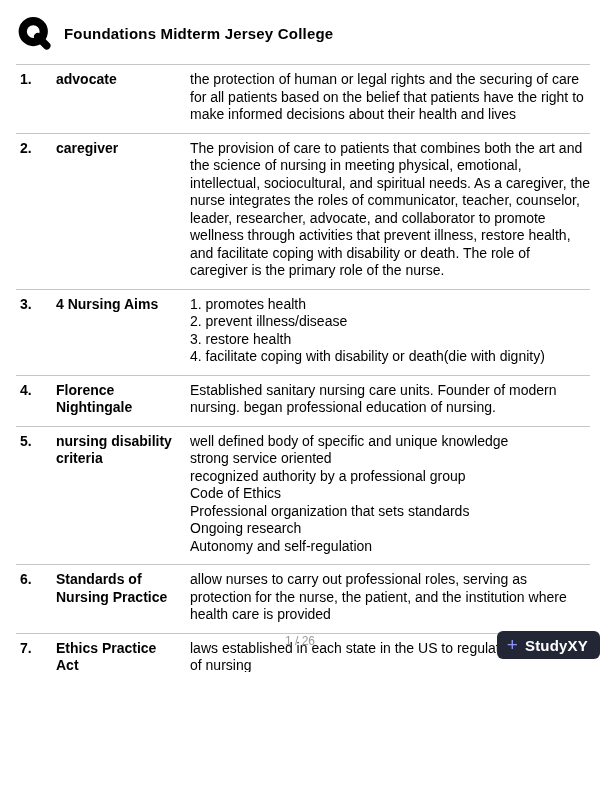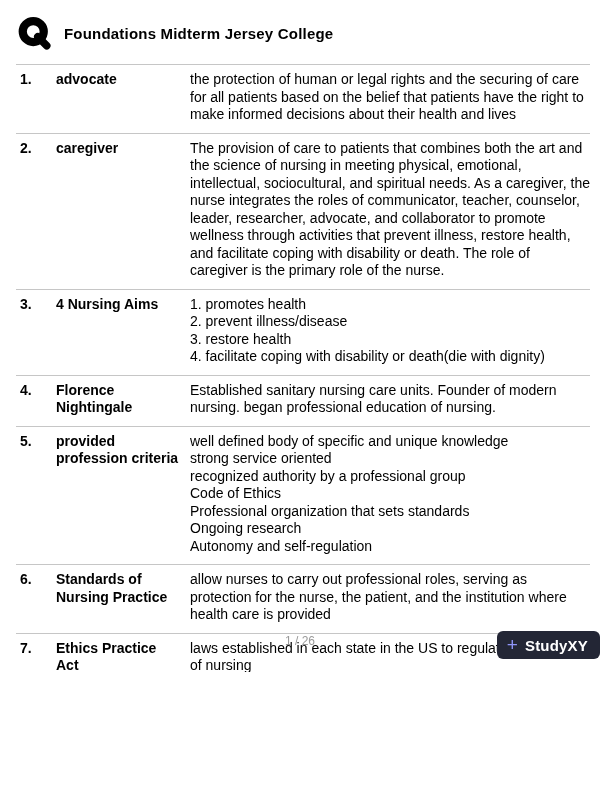"provided profession criteria" div.term { text: provided profession -> nursing disability }
